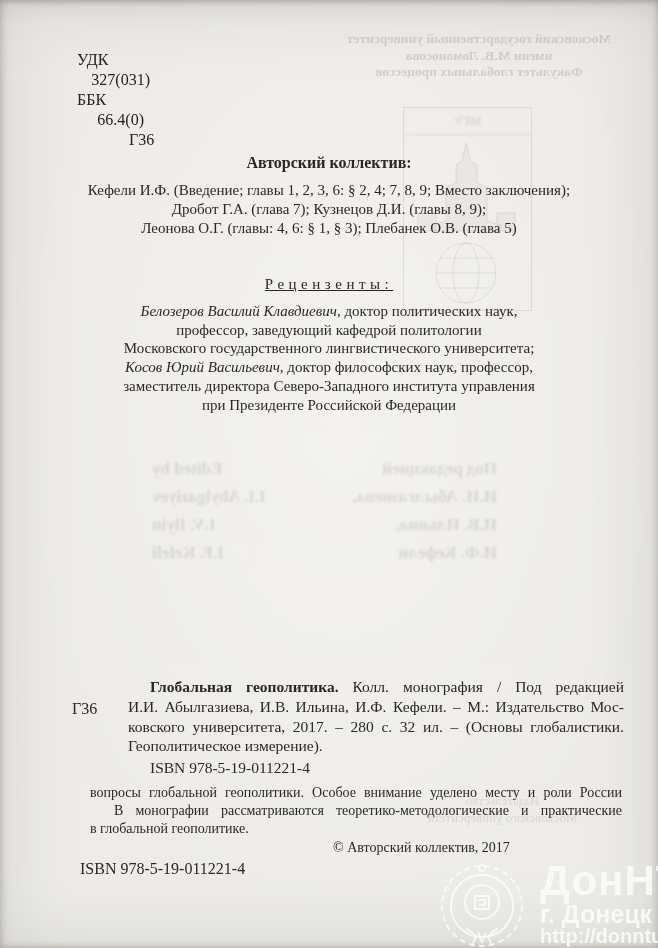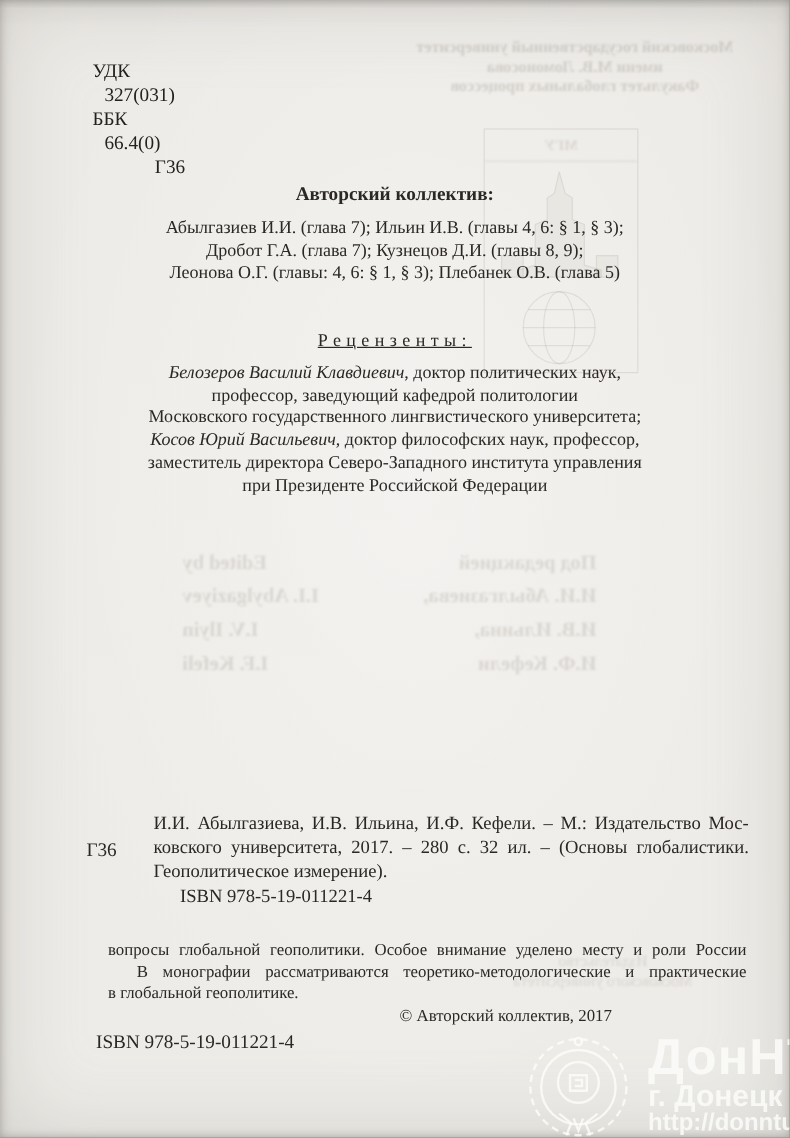"327(031)" .catalog .val { text-align: none -> center }
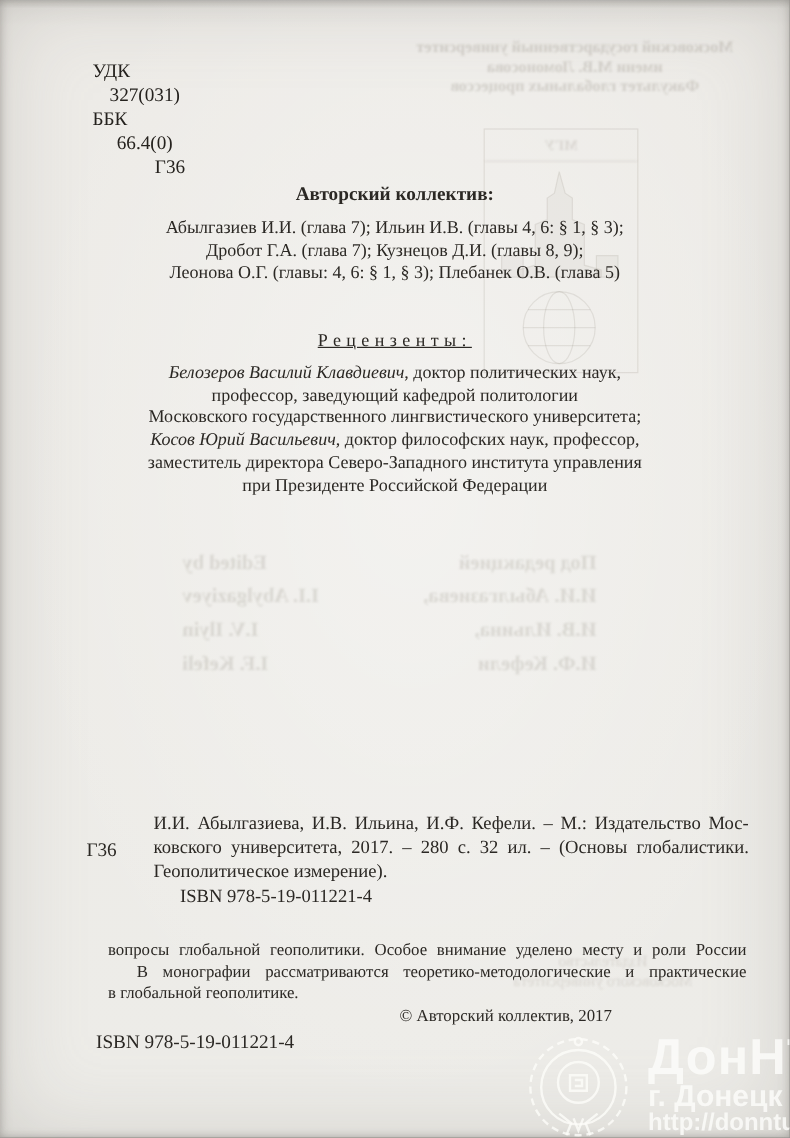"Кефели И.Ф. (Введение; главы 1," div { html: none -> <div>Кефели И.Ф. (Введение; главы 1, 2, 3, 6: § 2, 4; 7, 8, 9; Вместо заключения);</div> }
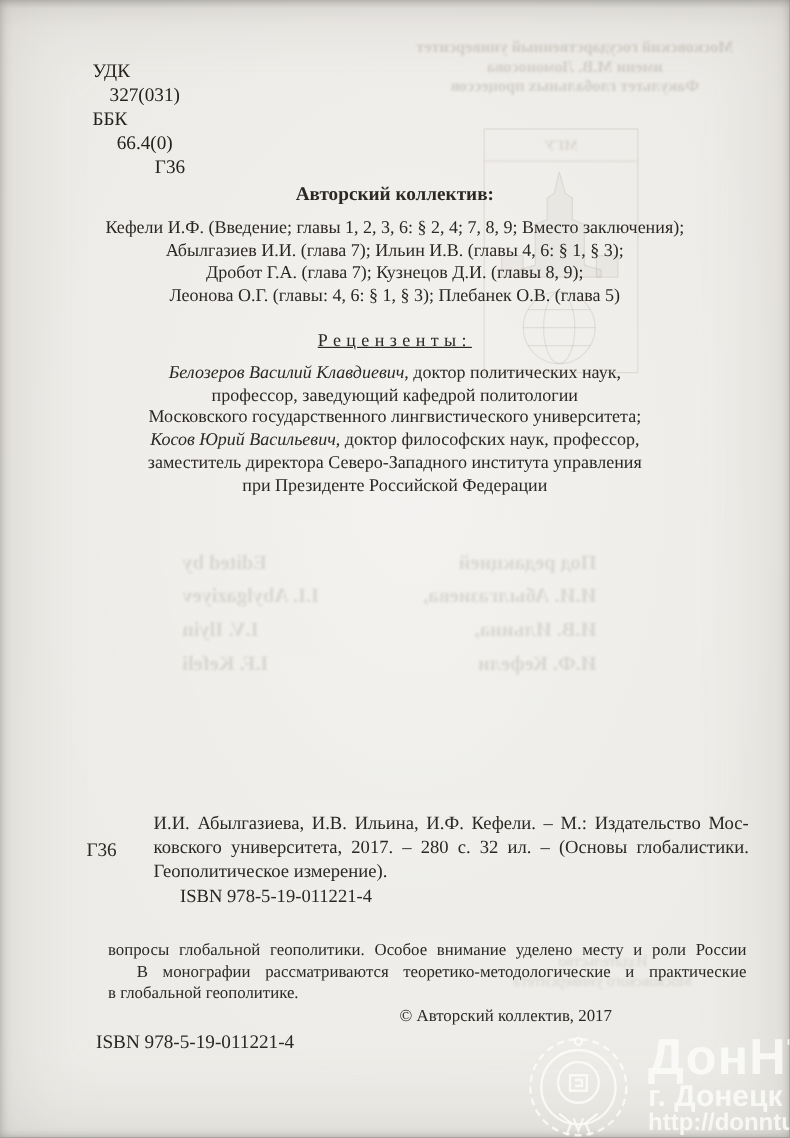"Абылгазиев И.И. (глава 7); Ильин" div { html: <div>Абылгазиев И.И. (глава 7); Ильин И.В. (главы 4, 6: § 1, § 3);</div> -> none }
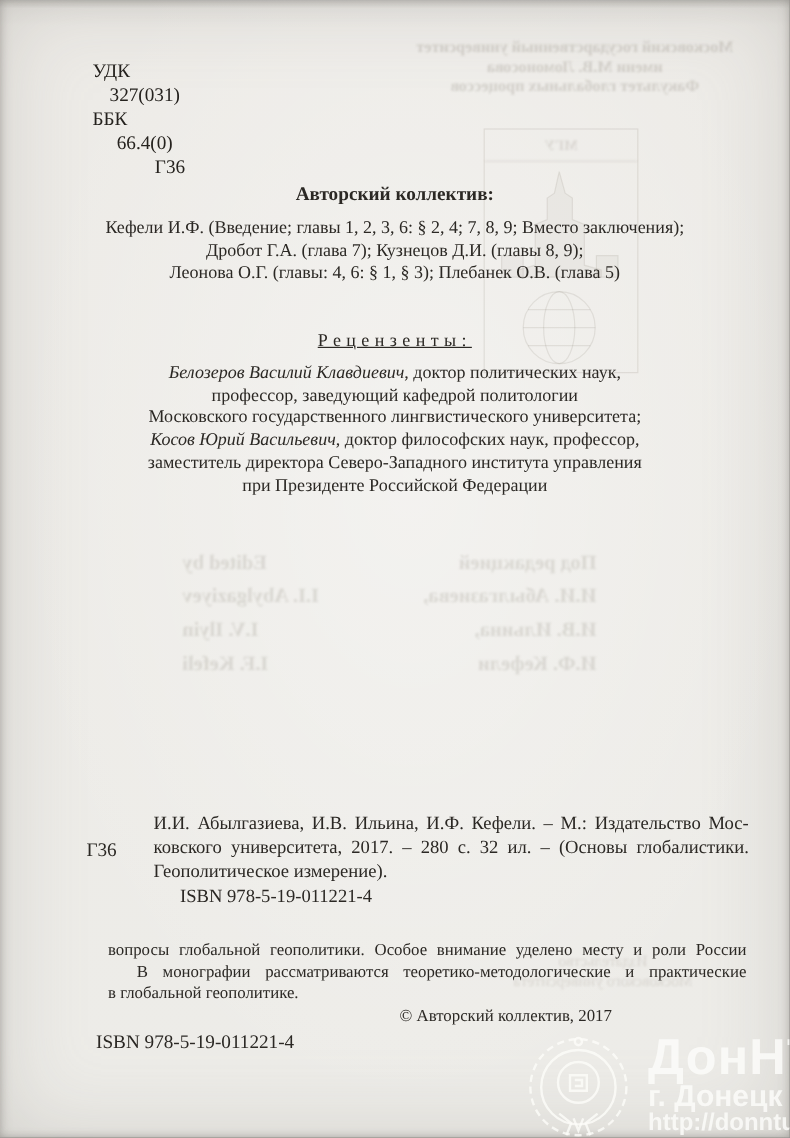"Глобальная геополитика. Колл. монография" div.jl { html: none -> <div><span>Глобальная геополитика.</span><span> Колл. монография / Под редакцией</span></div> }
